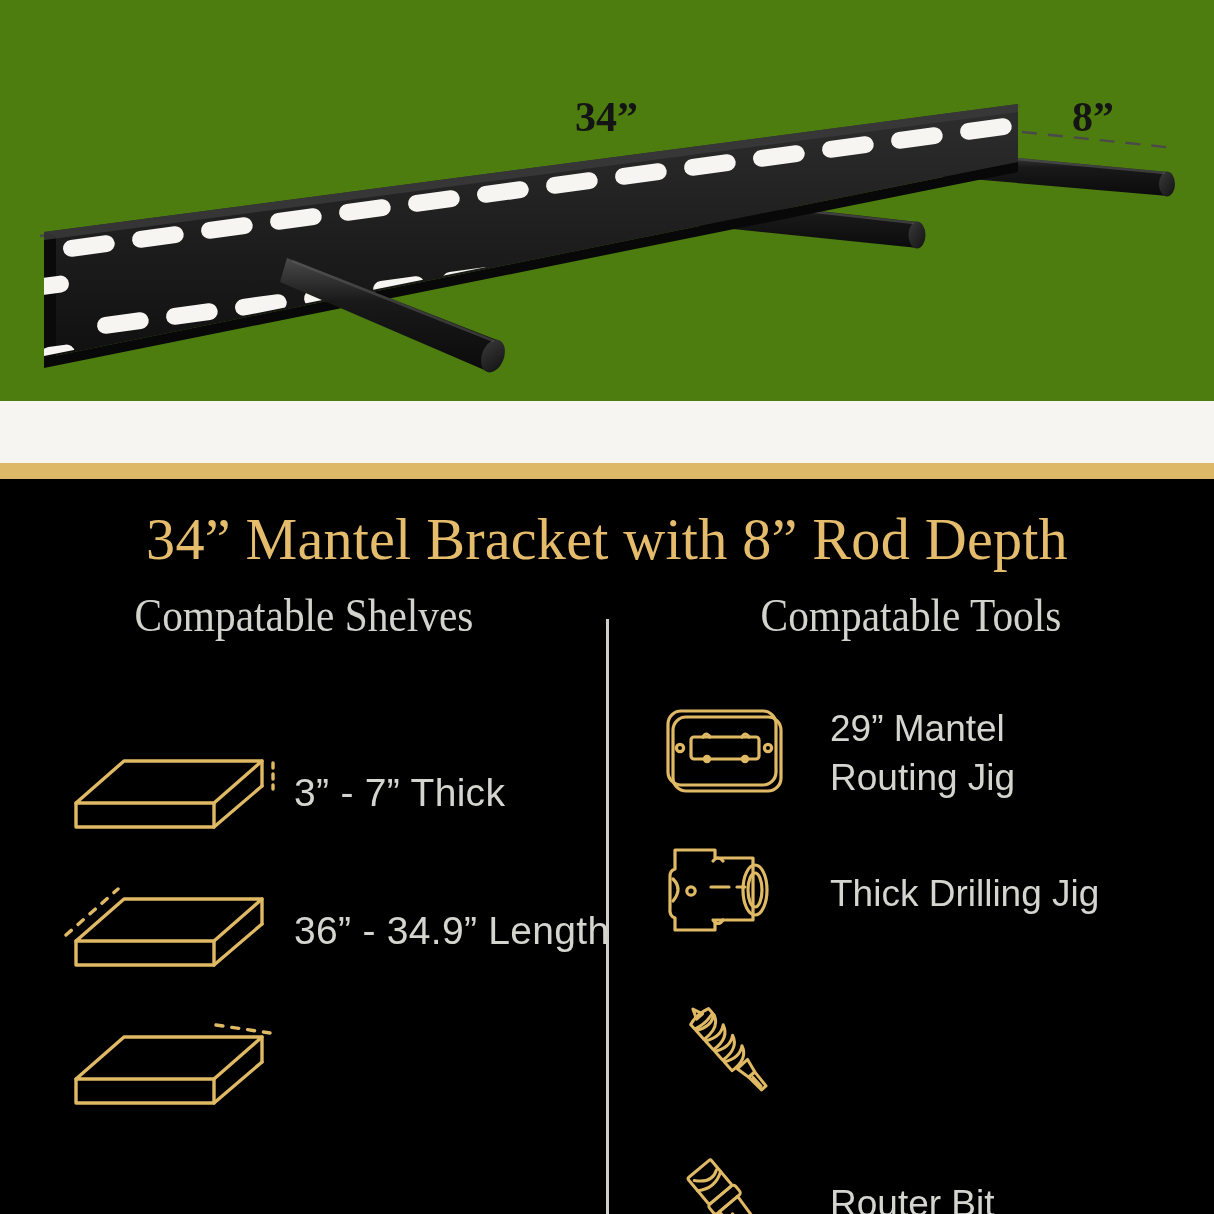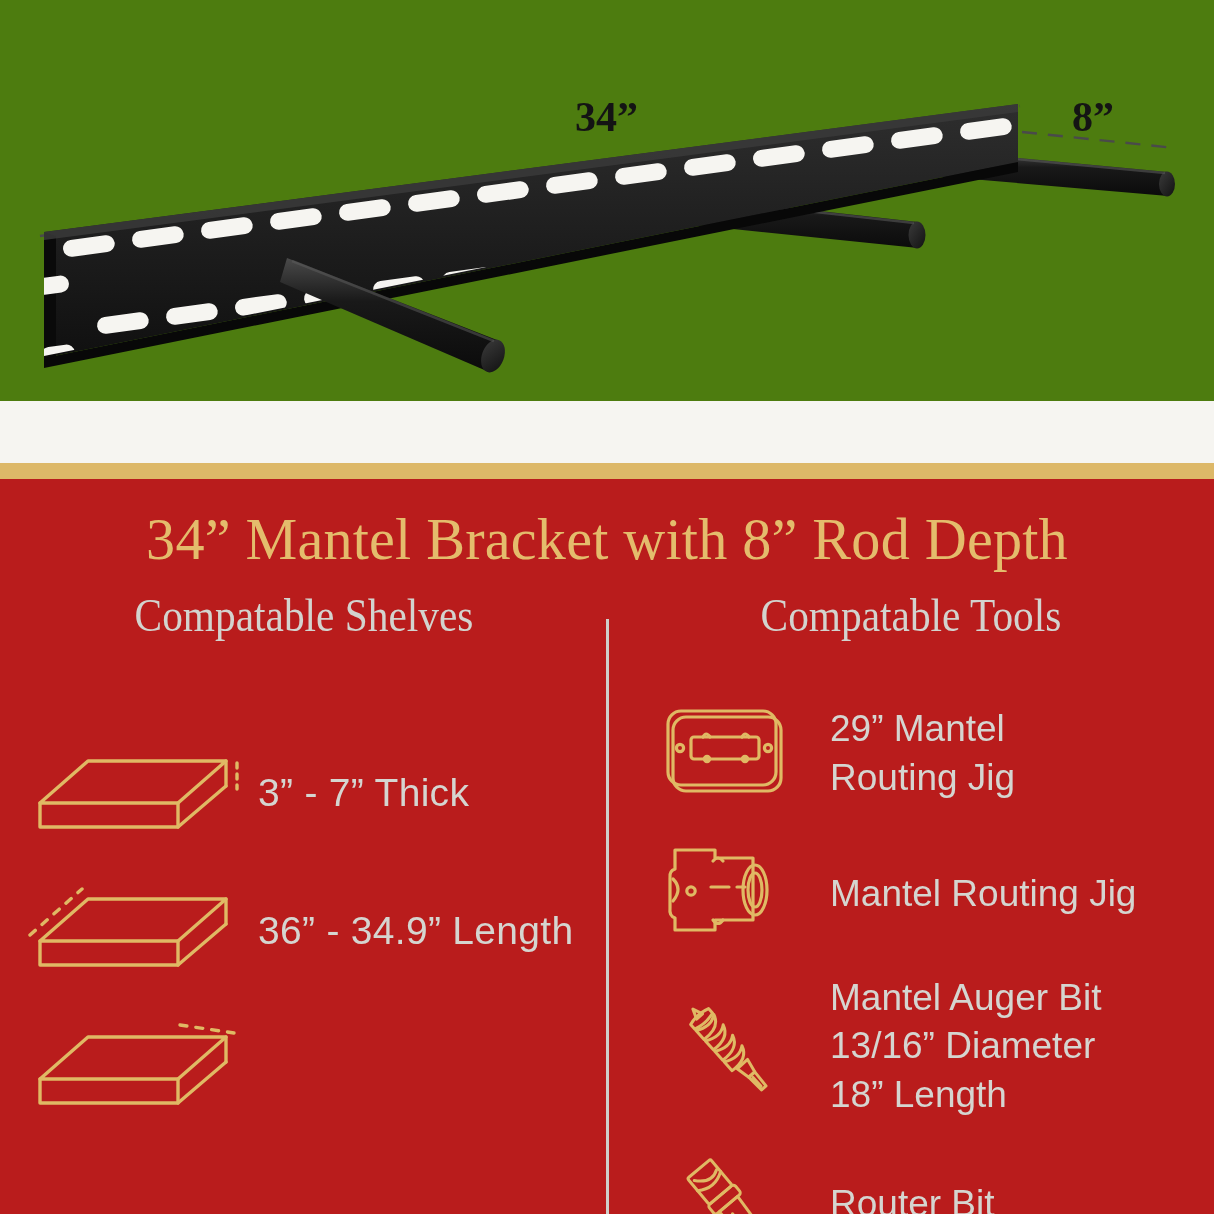"34” Mantel Bracket with 8”" #info-panel { background: #b91c1c -> #000000 }
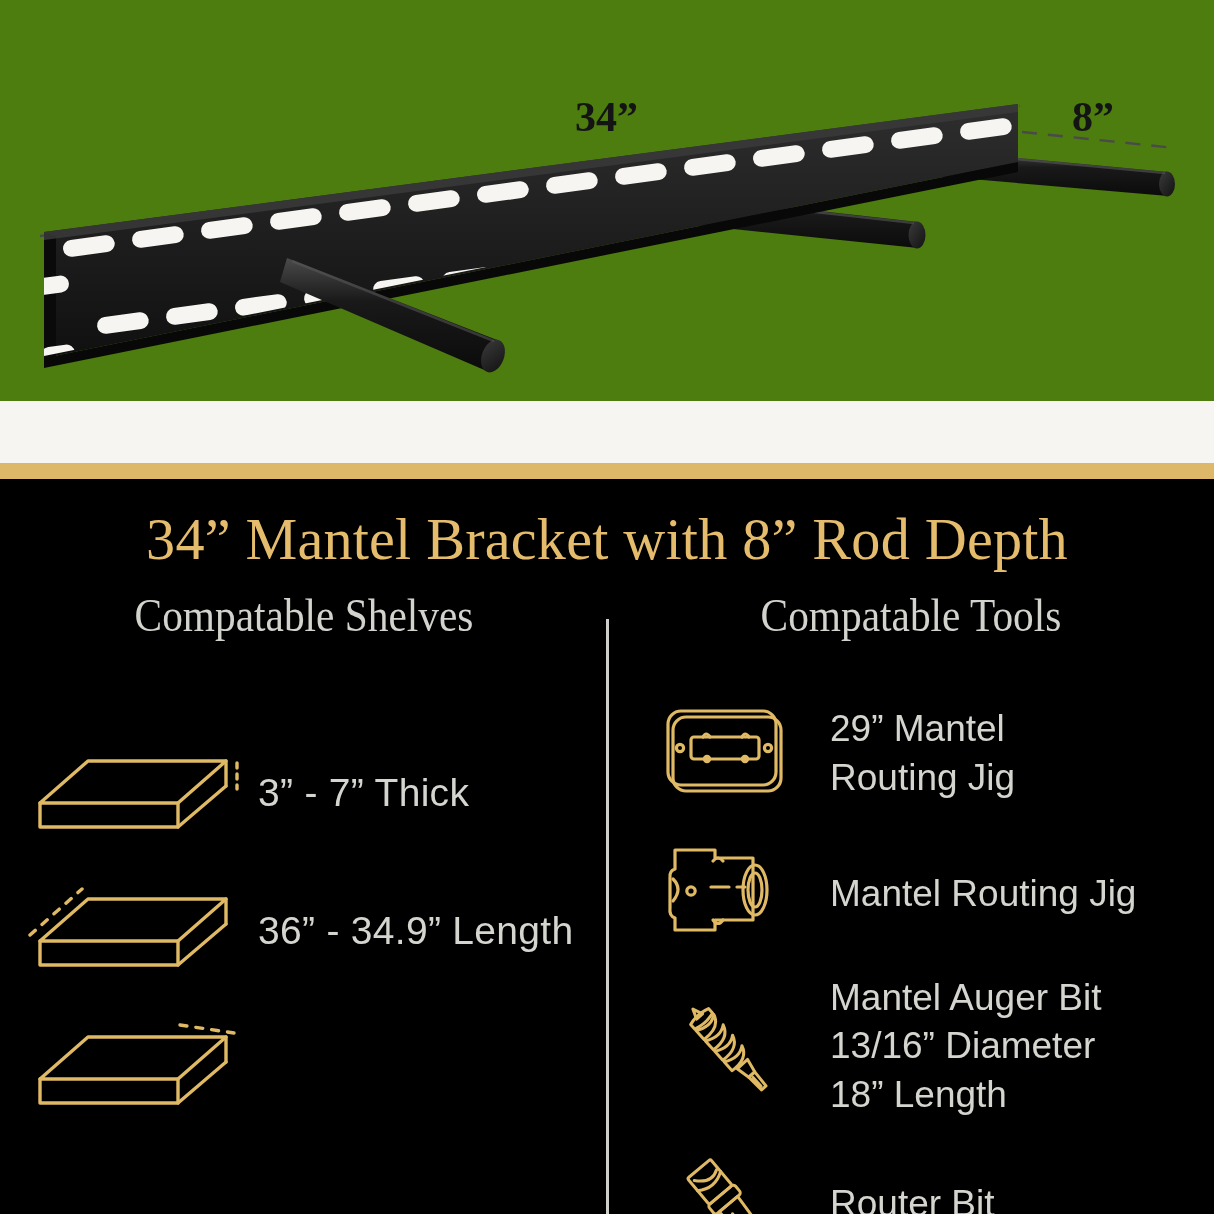"3” - 7” Thick" #shelves-list { padding-left: none -> 36px }
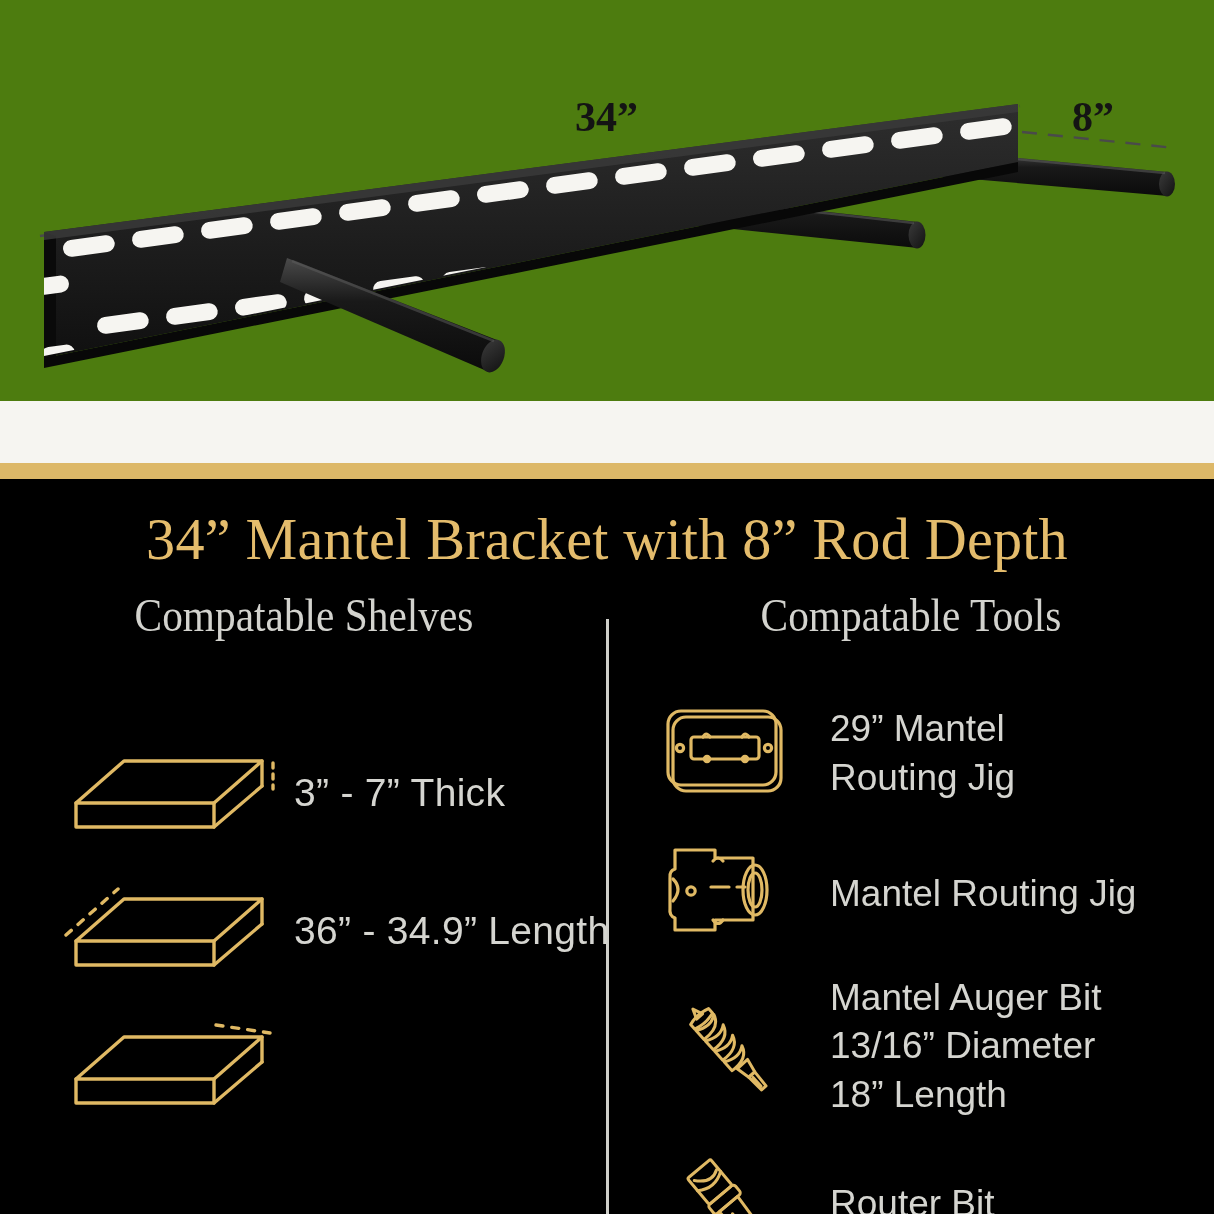"Mantel Routing Jig" div.tool-label { text: Mantel Routing -> Thick Drilling }
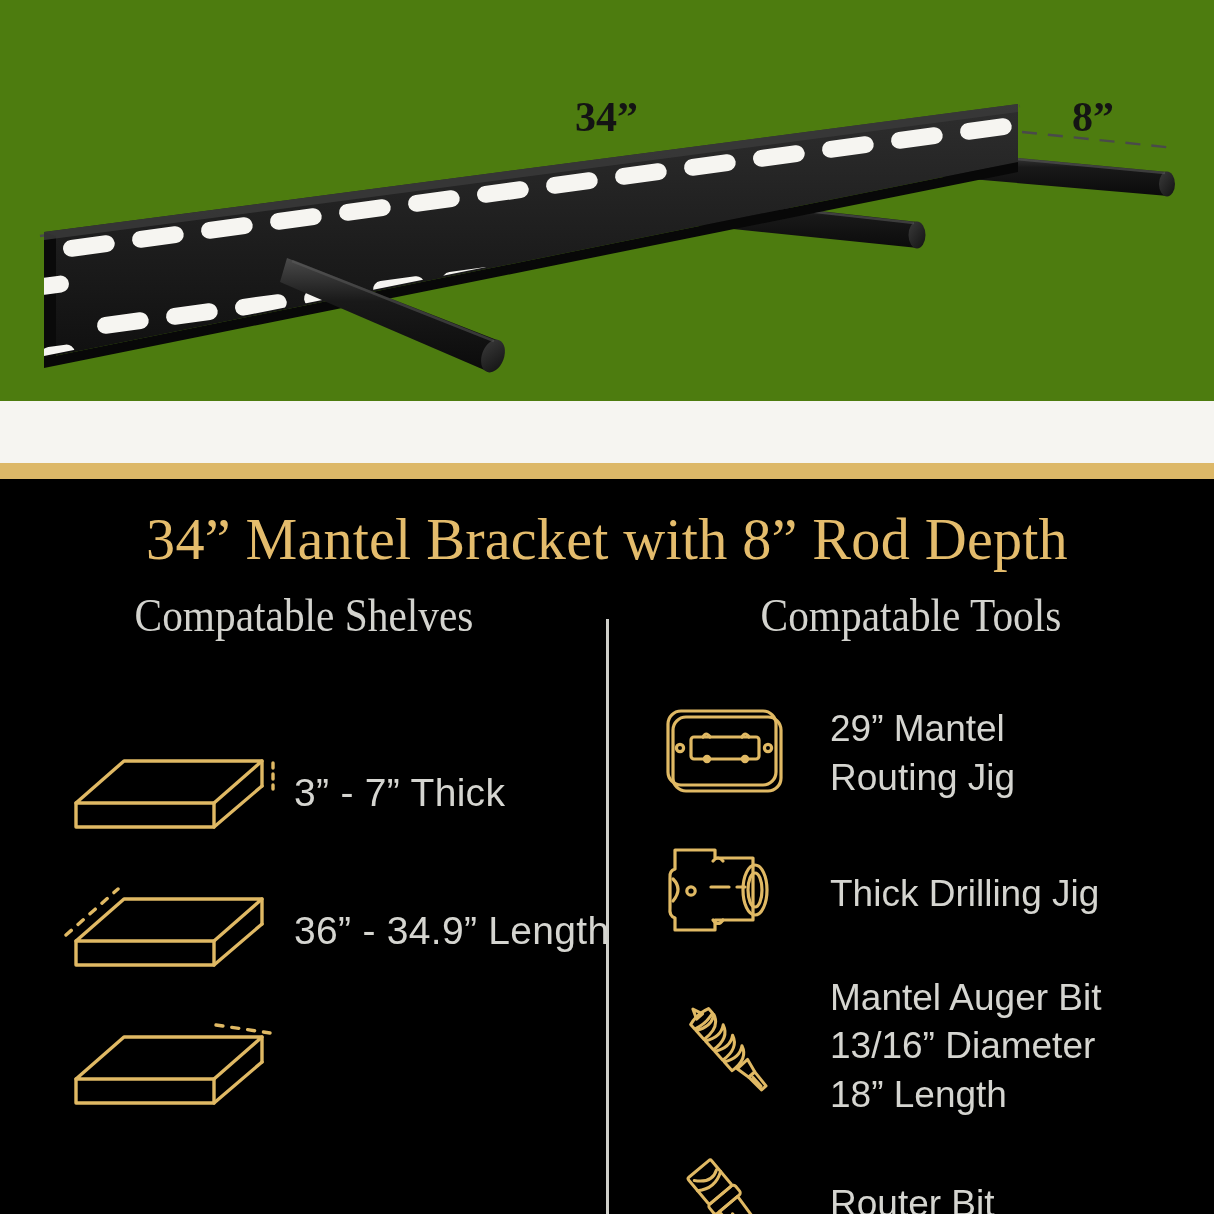"Mantel Auger Bit" div.tool-label { html: <div>Mantel Auger Bit 13/16” Diameter 18” Length</div> -> none }
